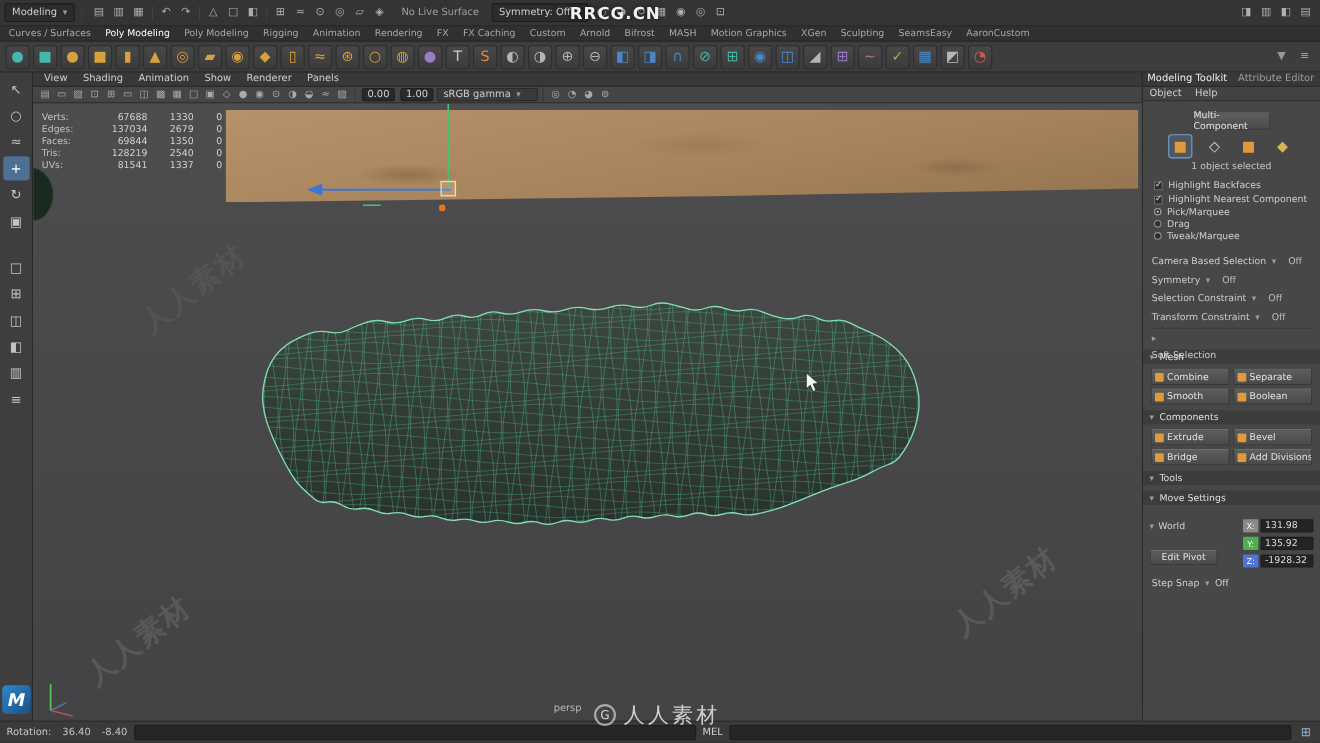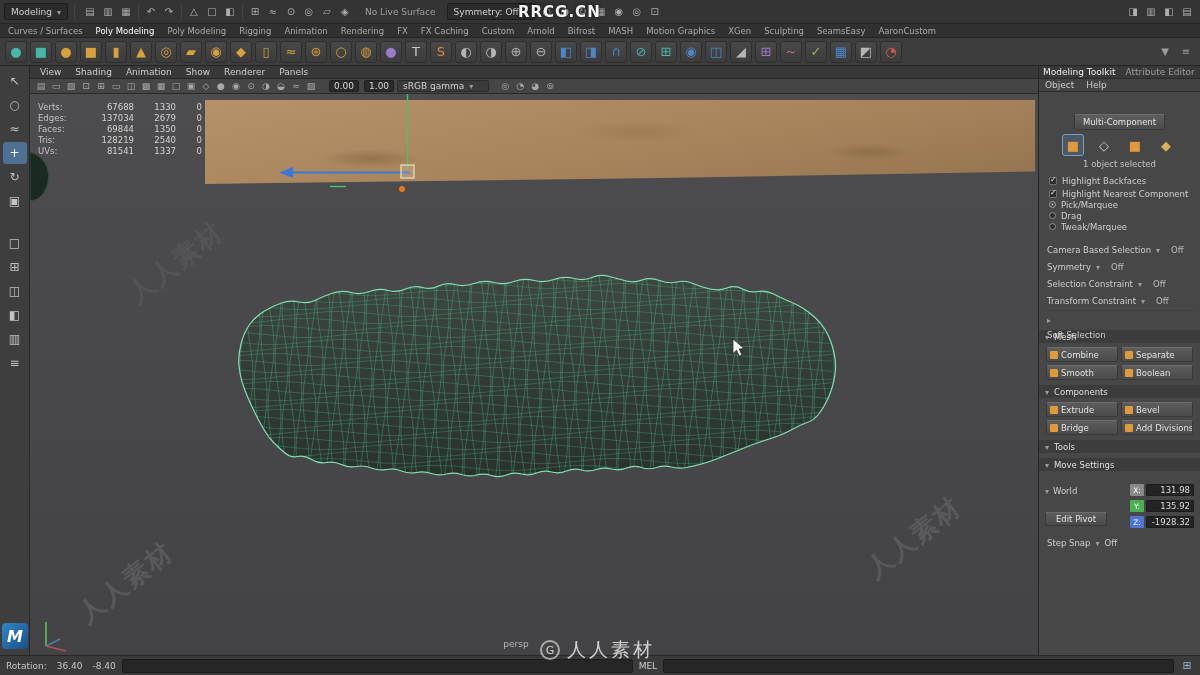"Multi-Component" .mc-btn { margin: 16px auto 4px -> 4px auto 4px; width: 91px -> 71px }
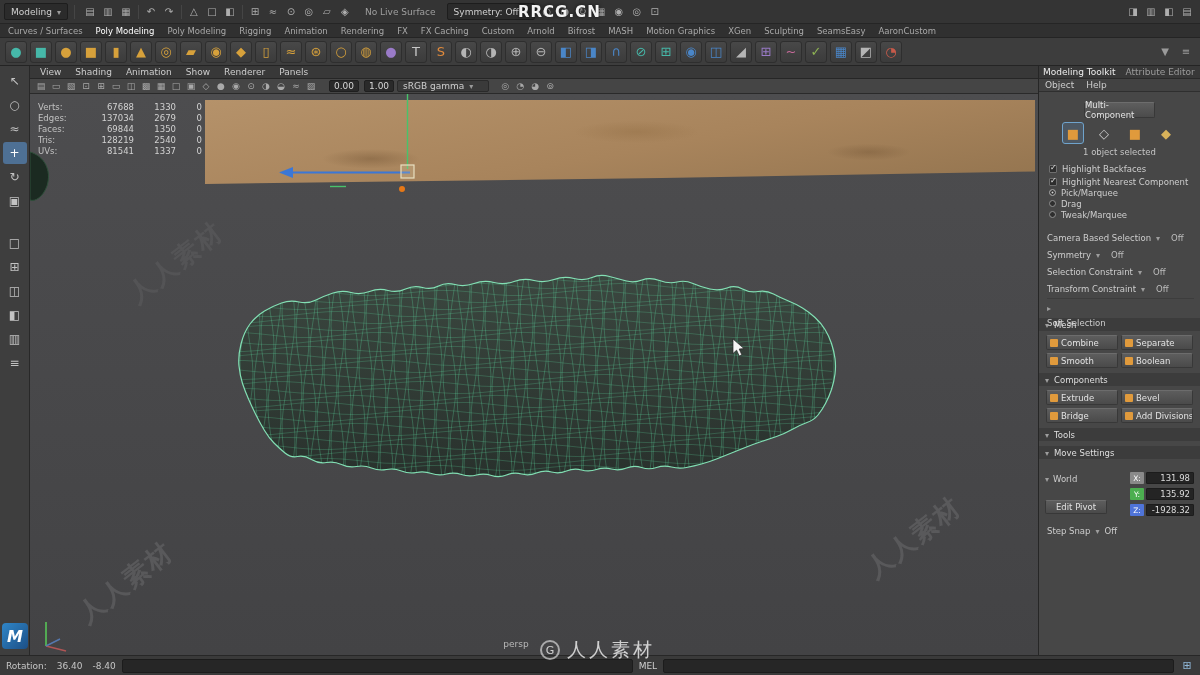"131.98" .axis-field { text-align: right -> none }
